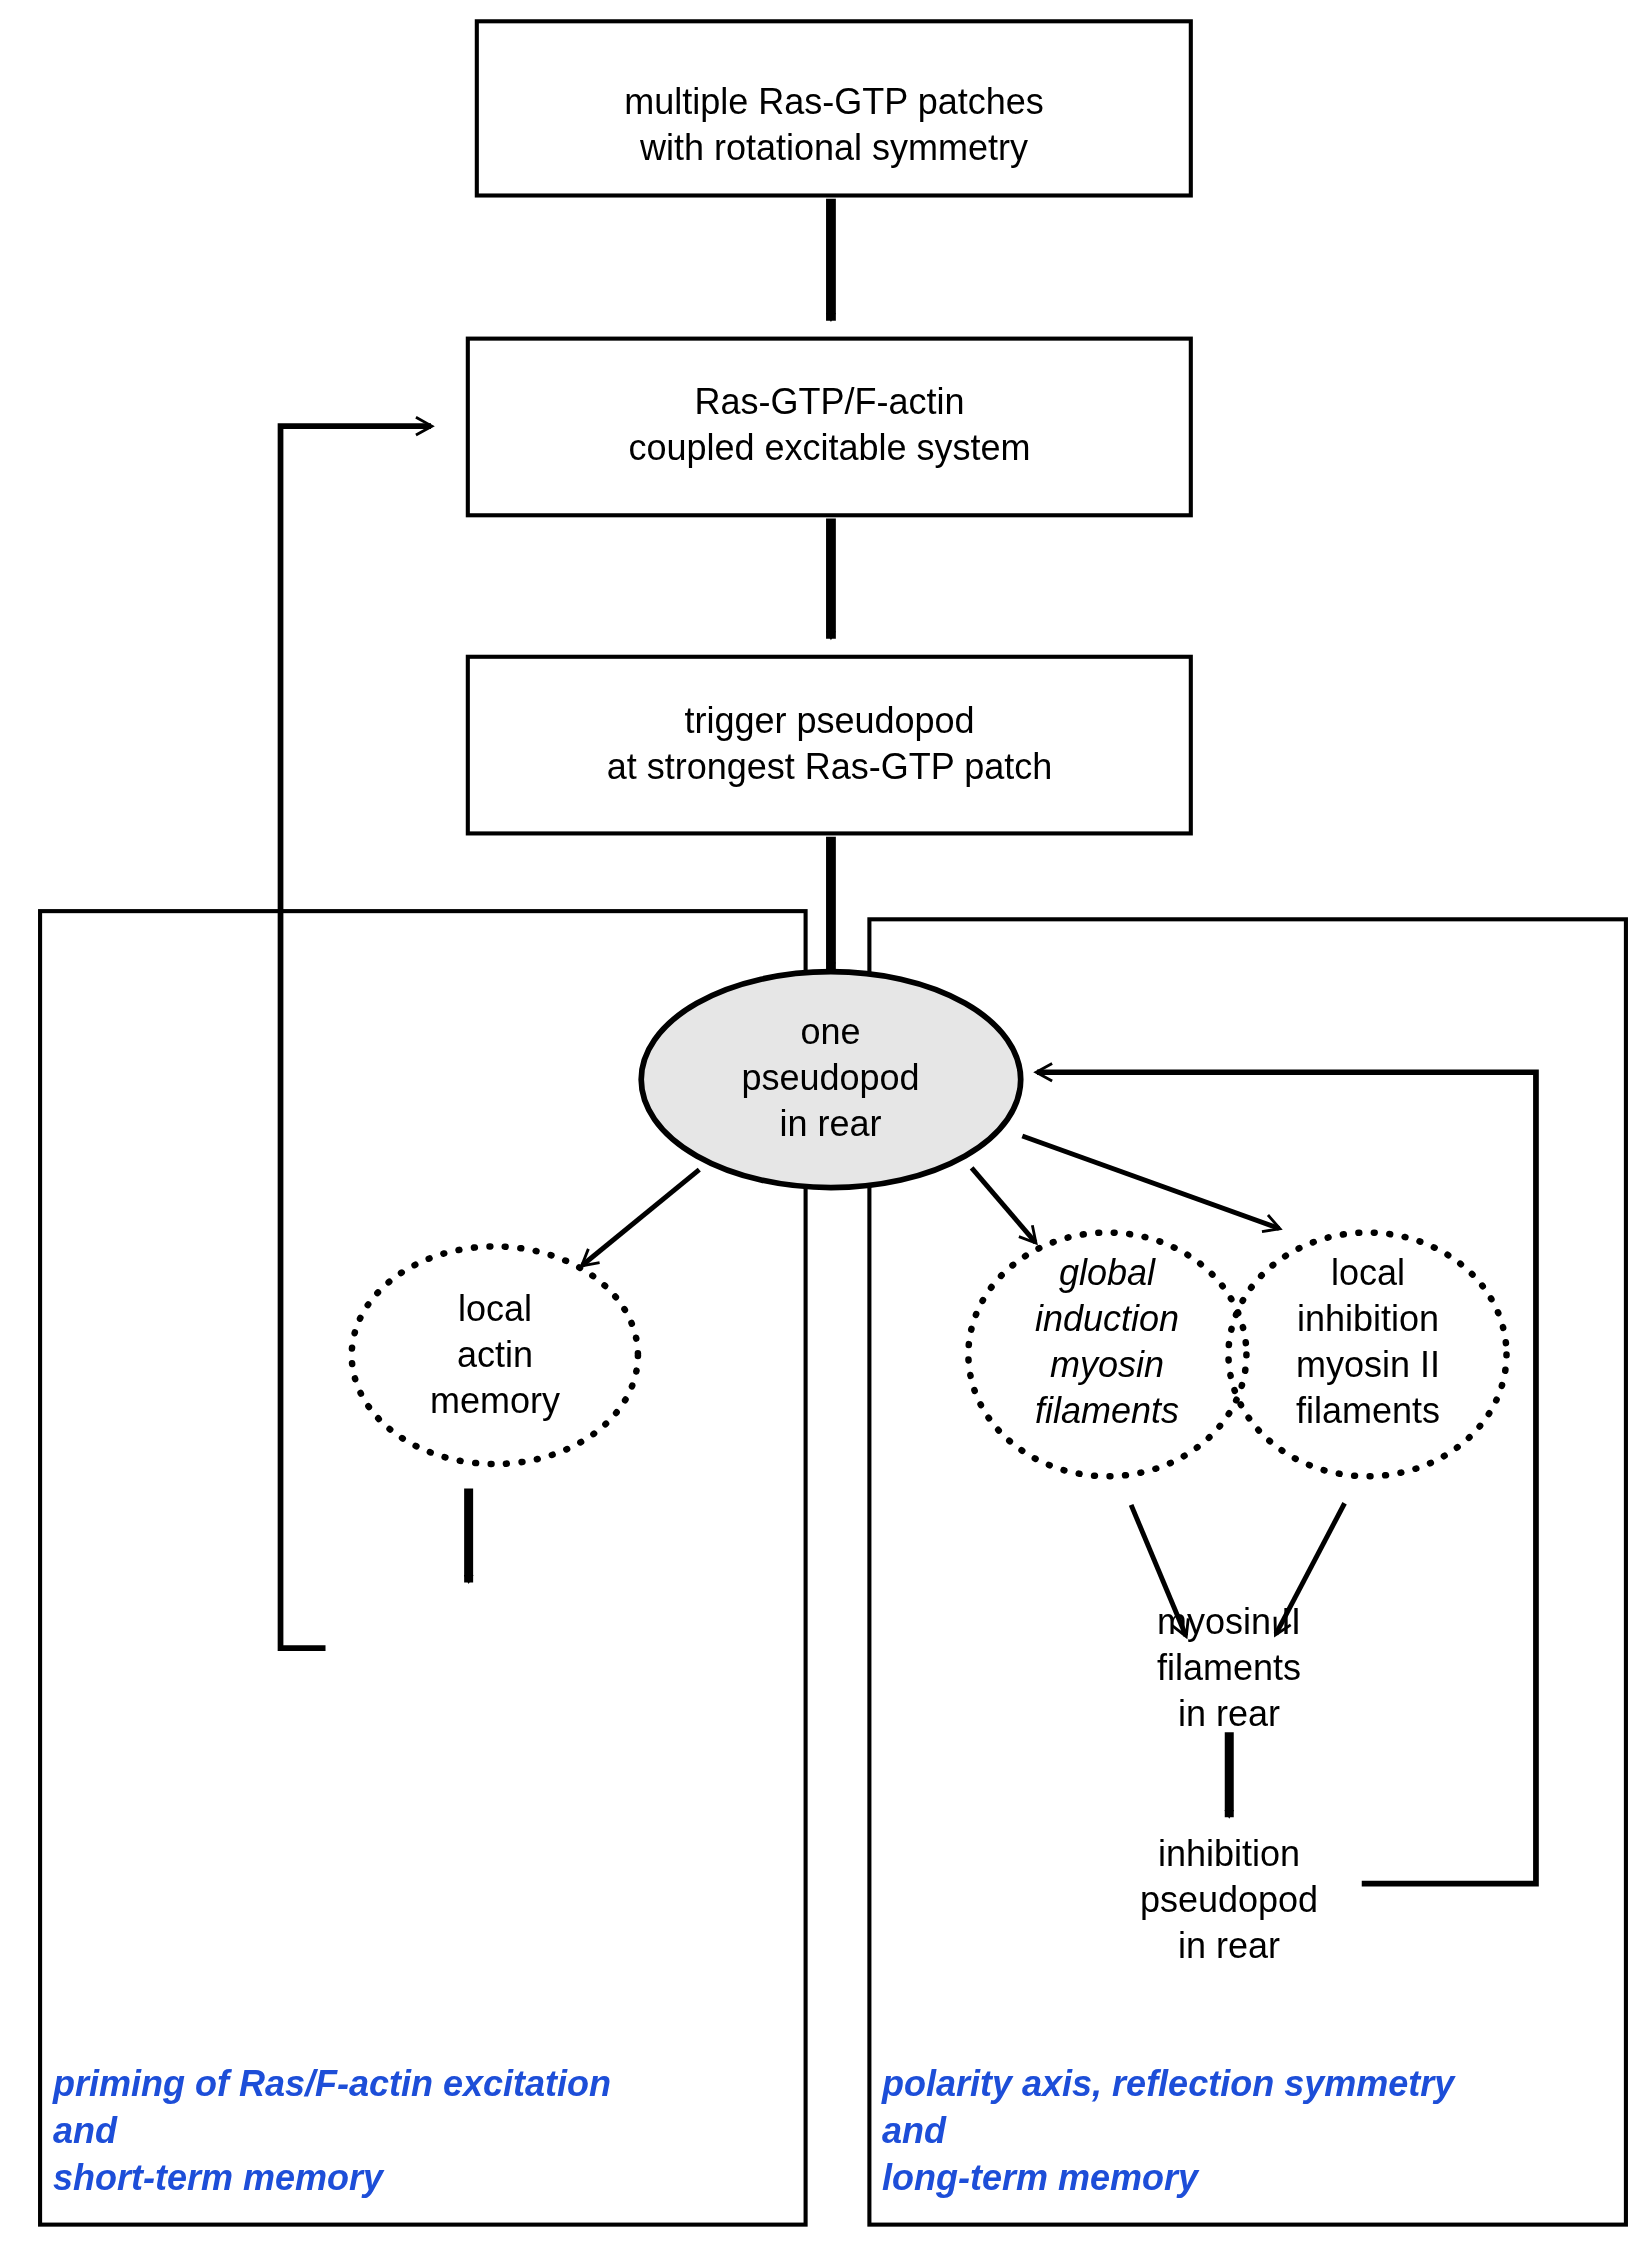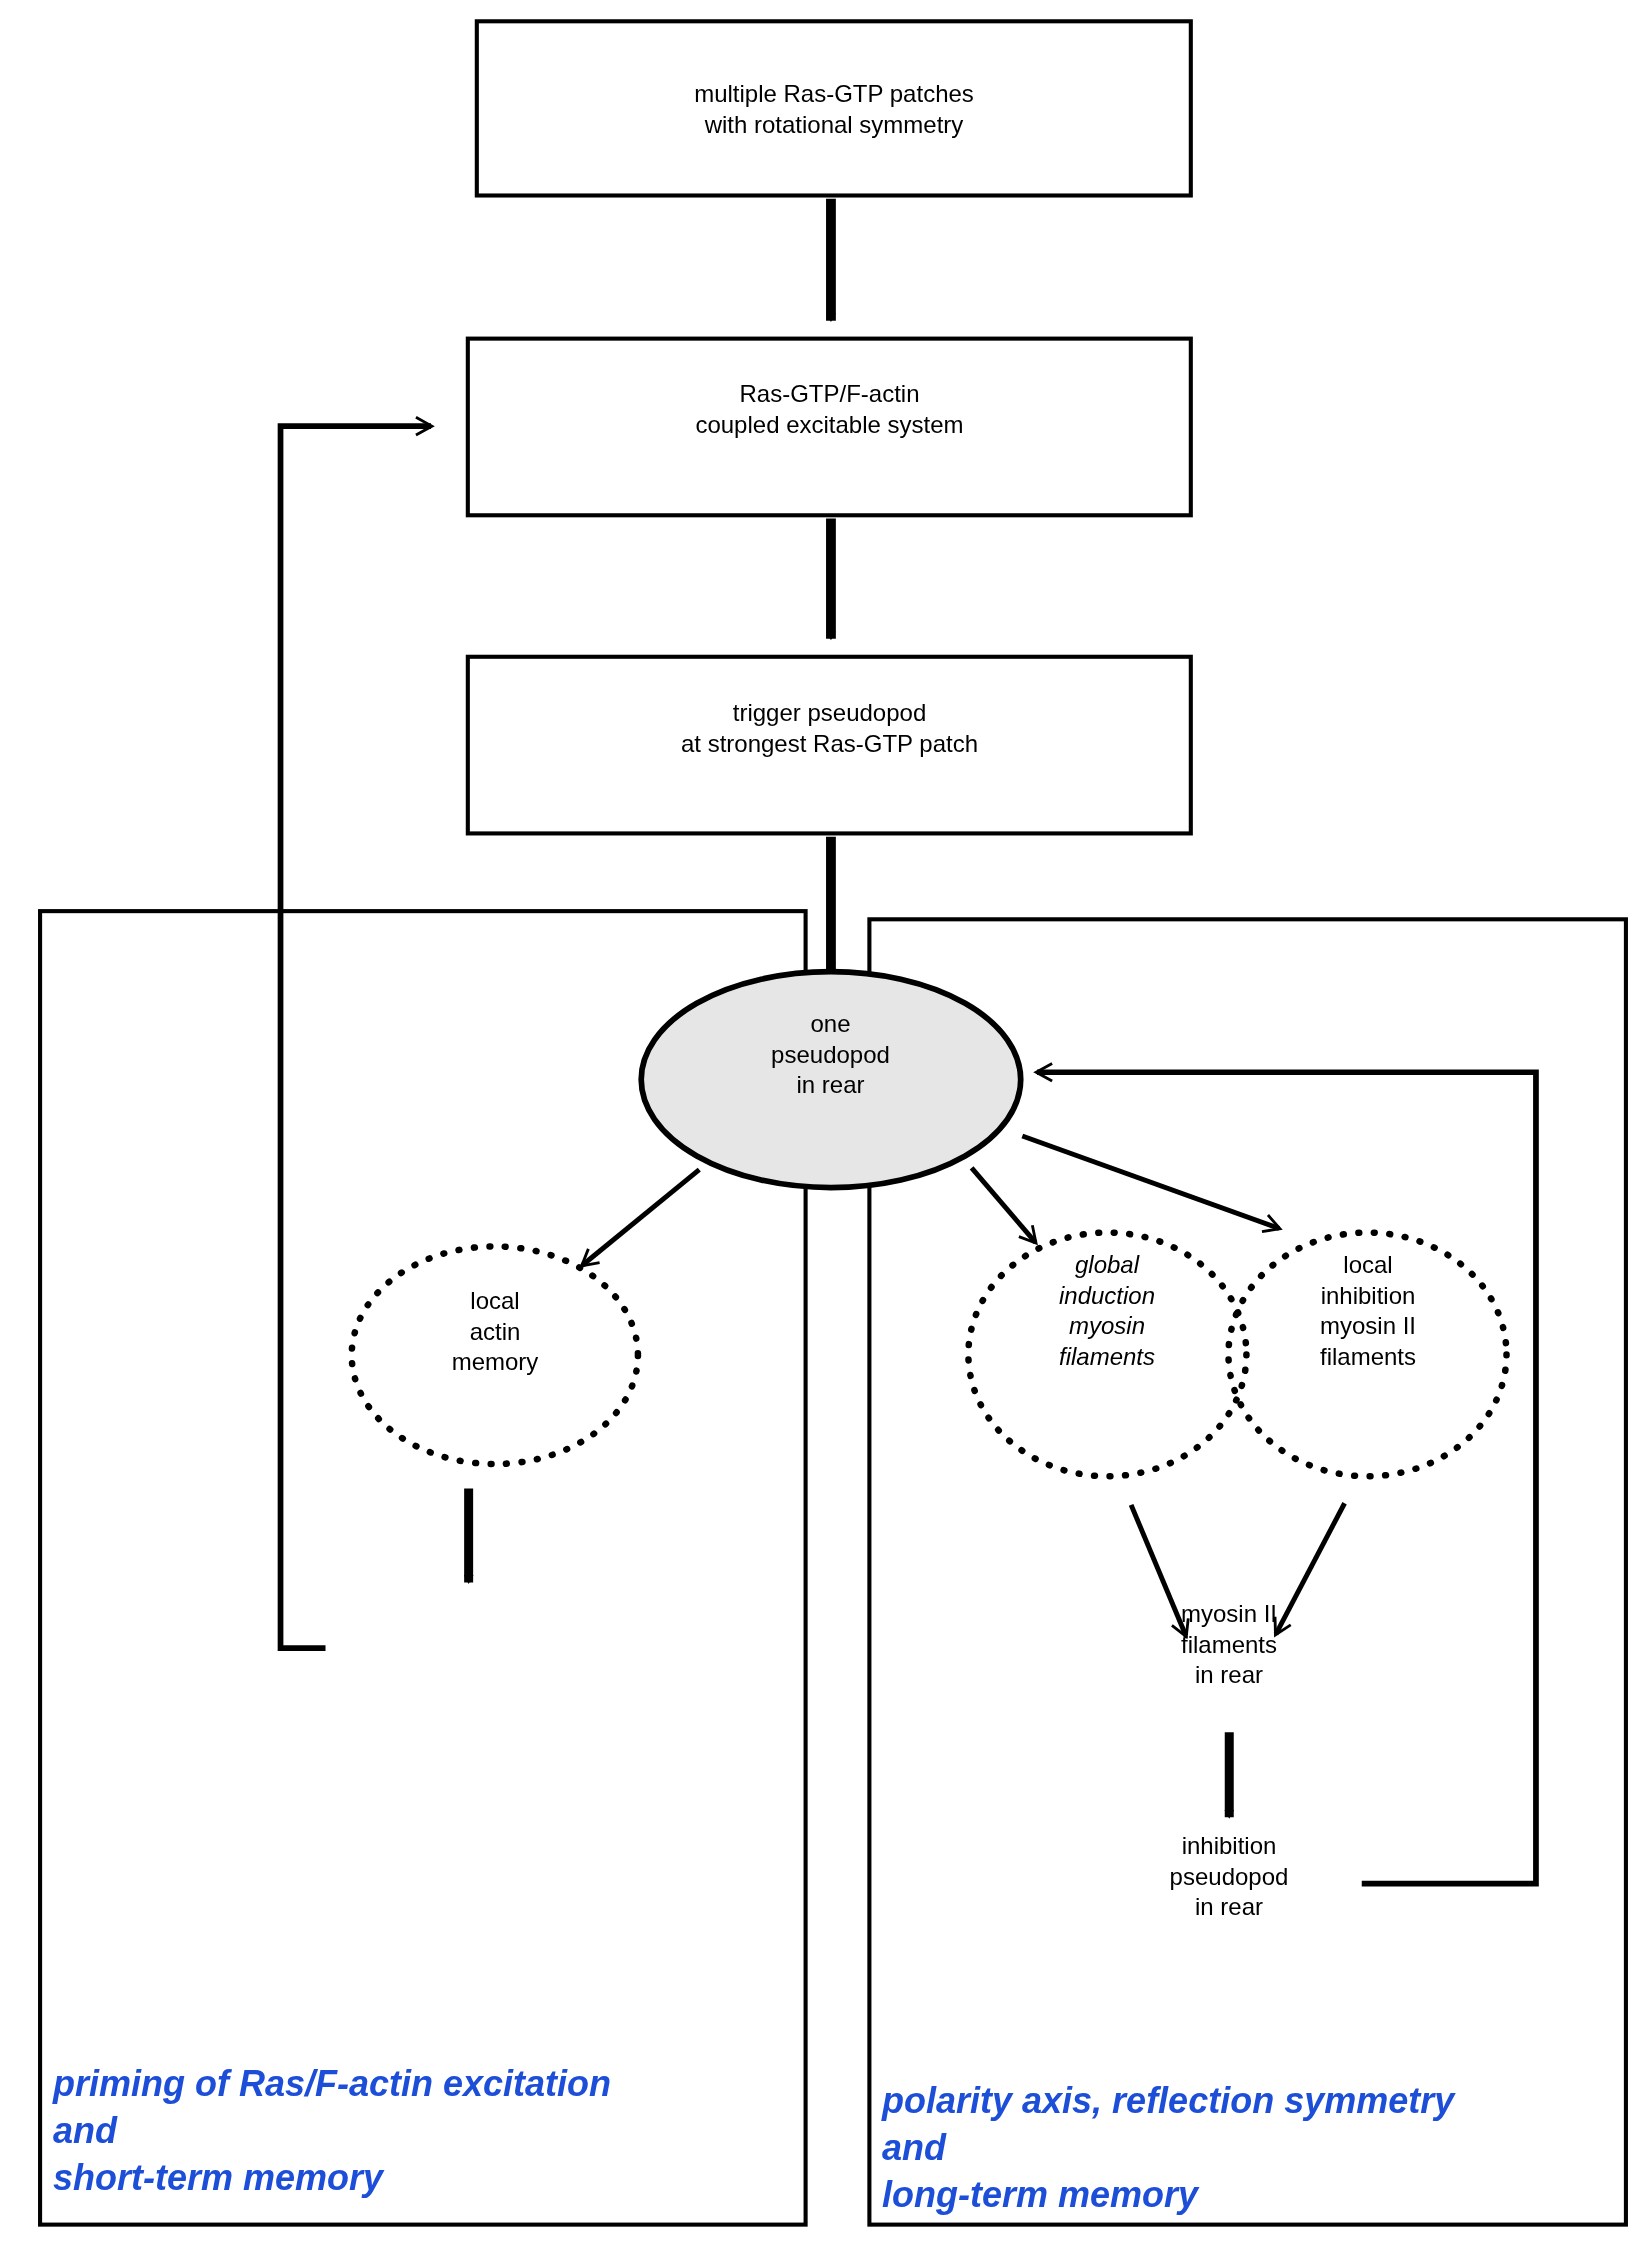"multiple Ras-GTP patches" .node-text { font-size: 24px -> 36px }
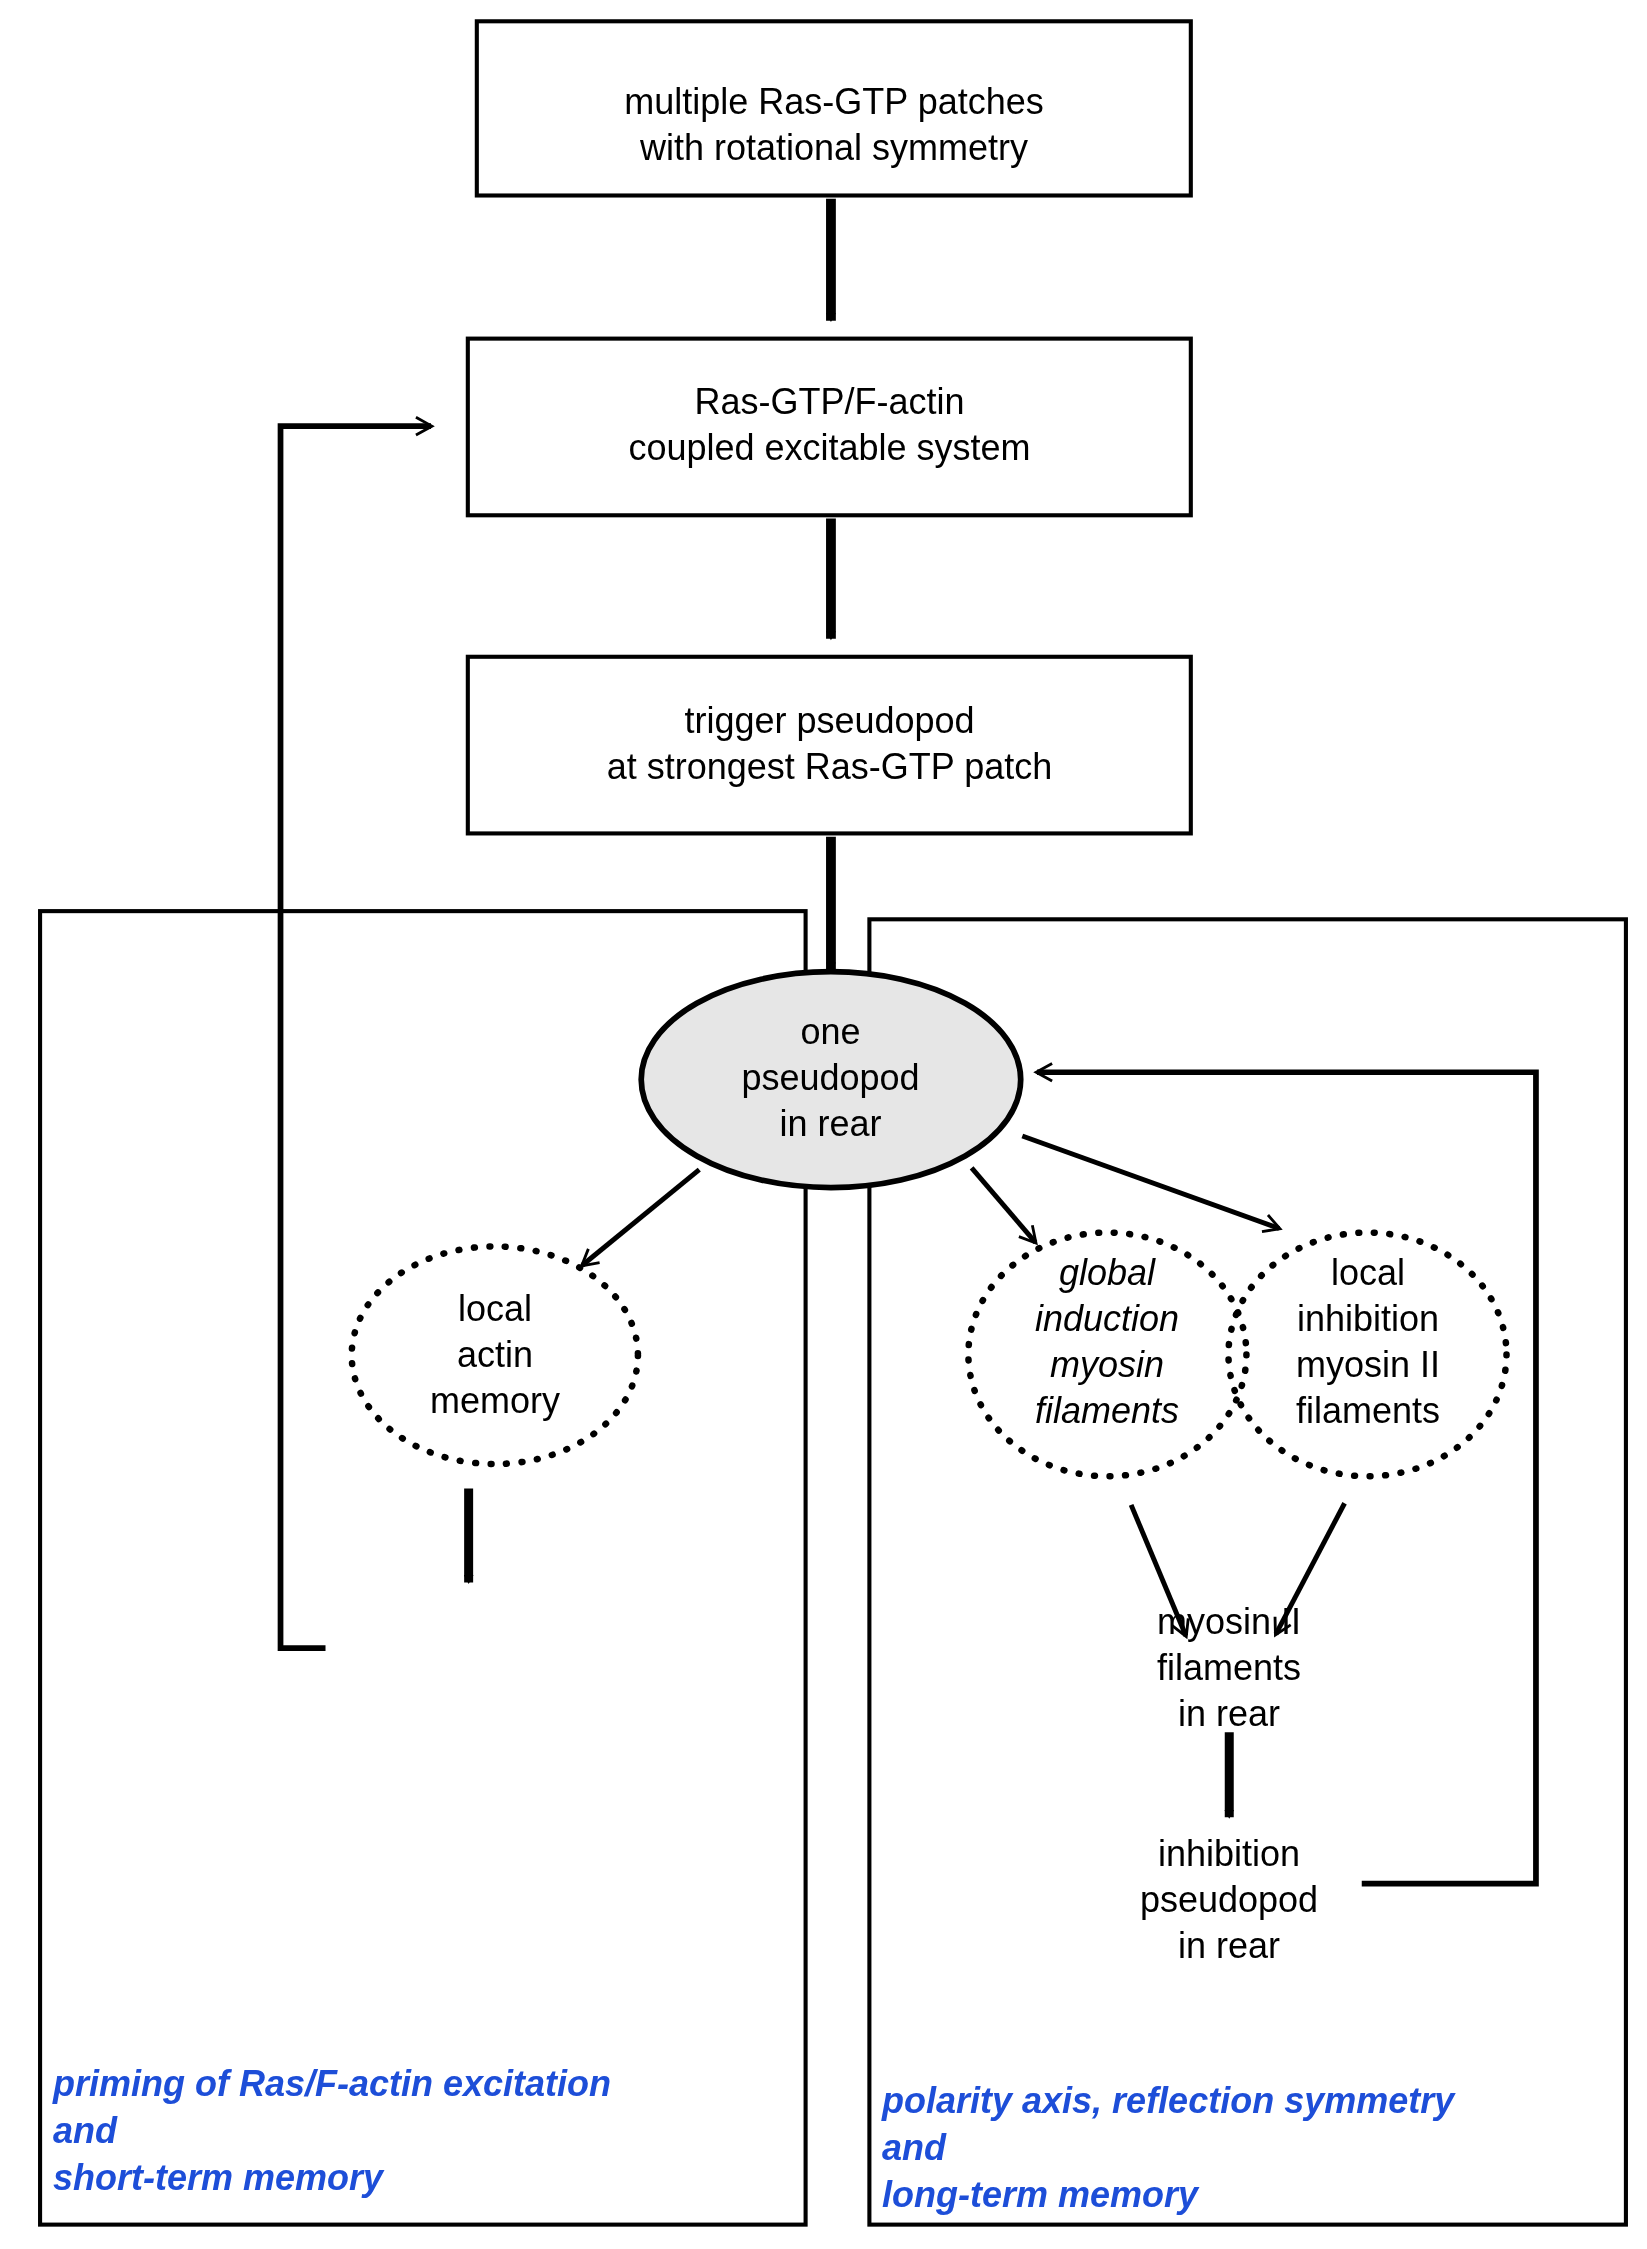"polarity axis, reflection symmetry" div.caption-text { margin-top: 17px -> none }
